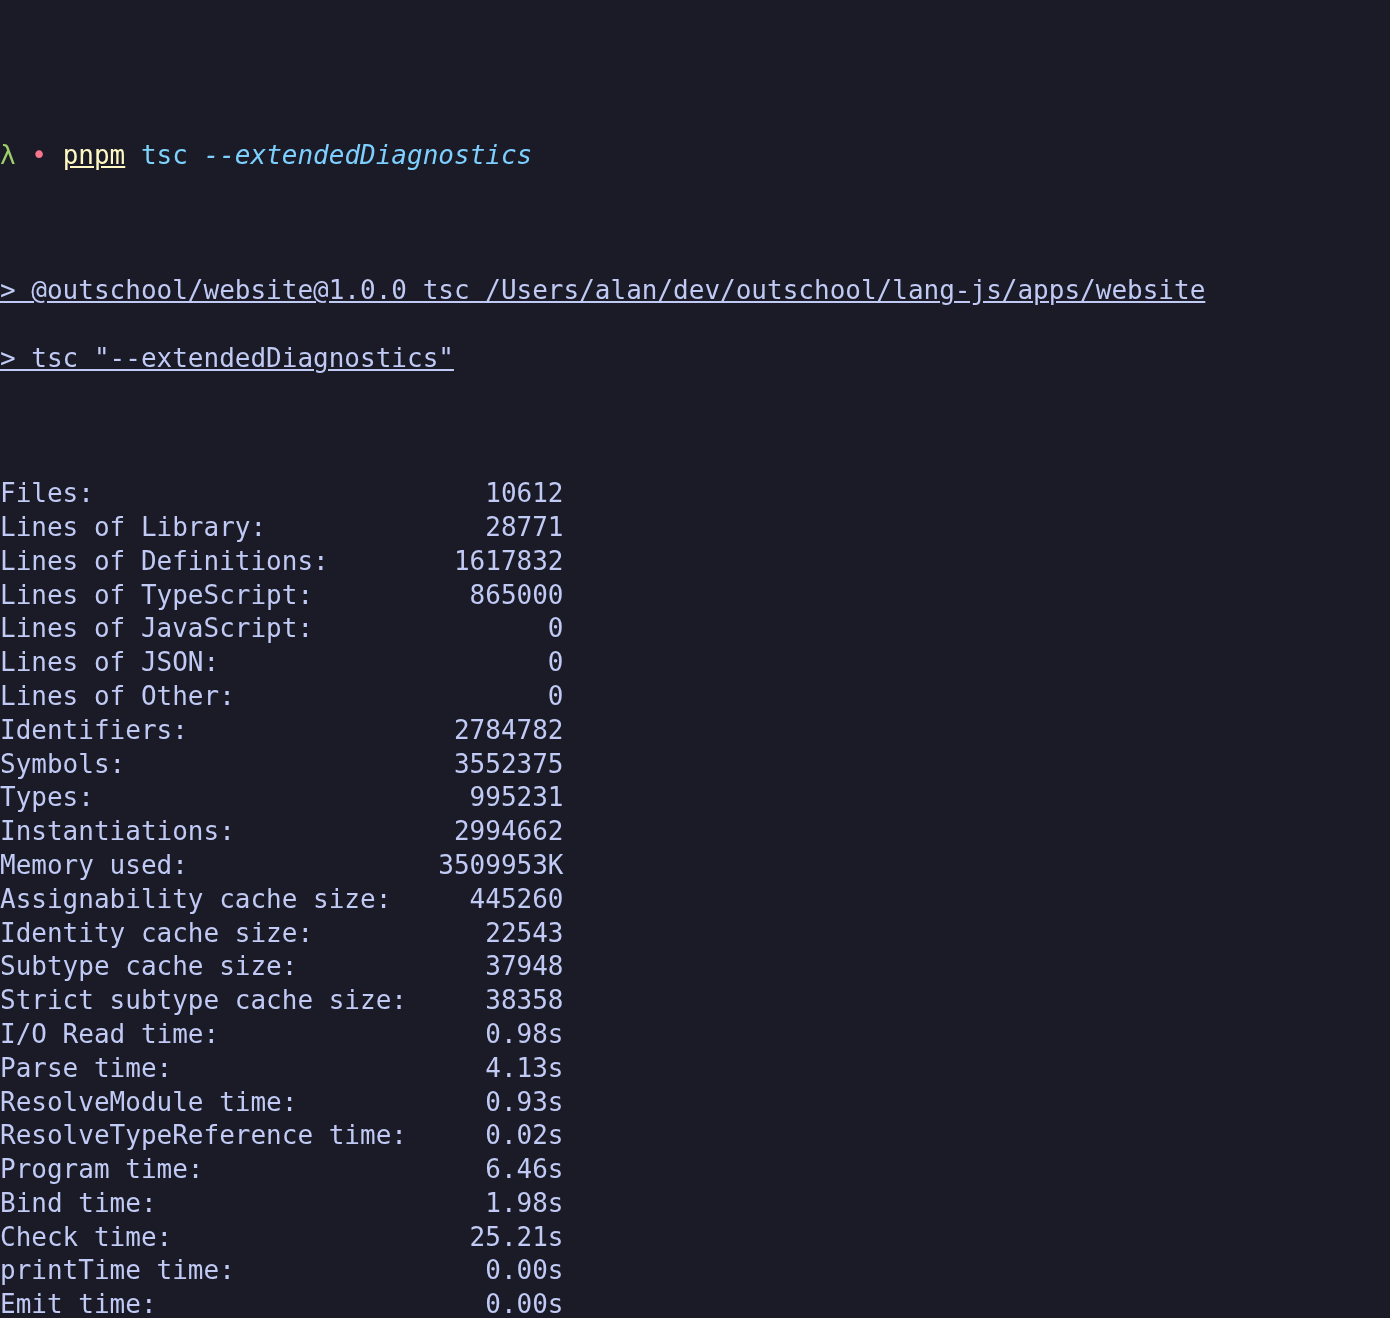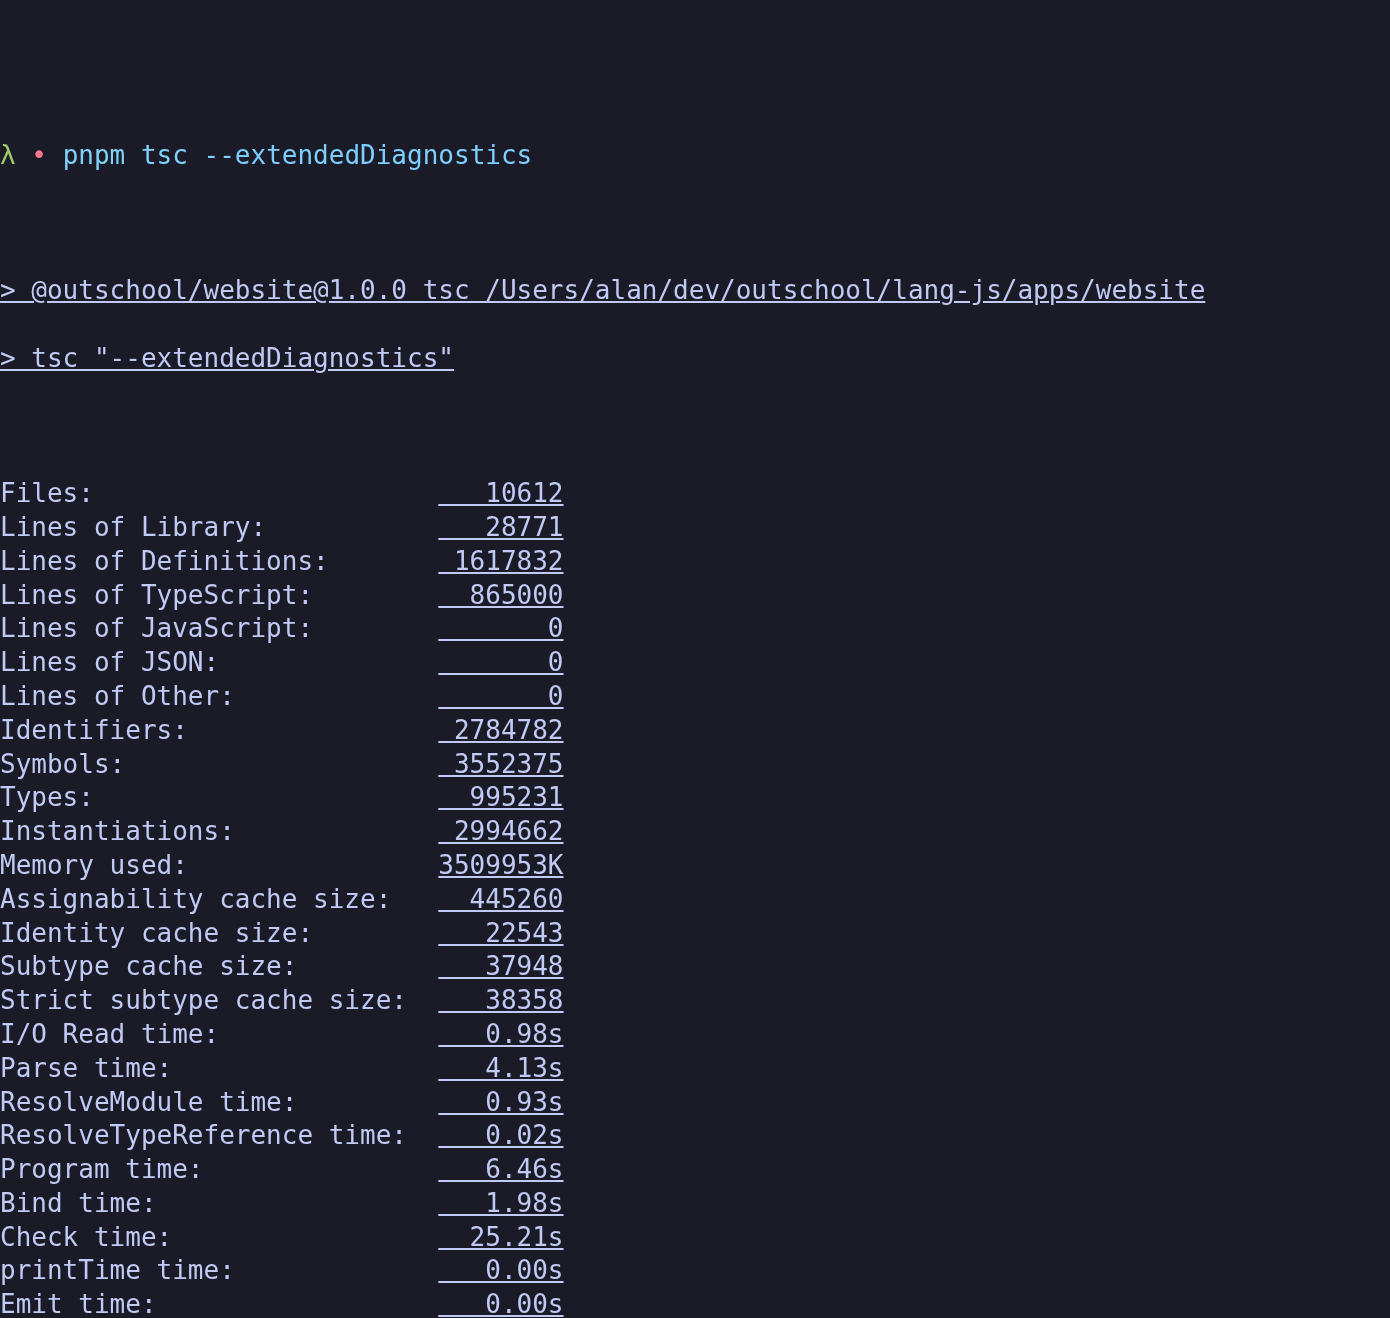"pnpm" .cmd-pnpm { color: #7dd3fc -> #fef9c3; text-decoration: none -> underline }
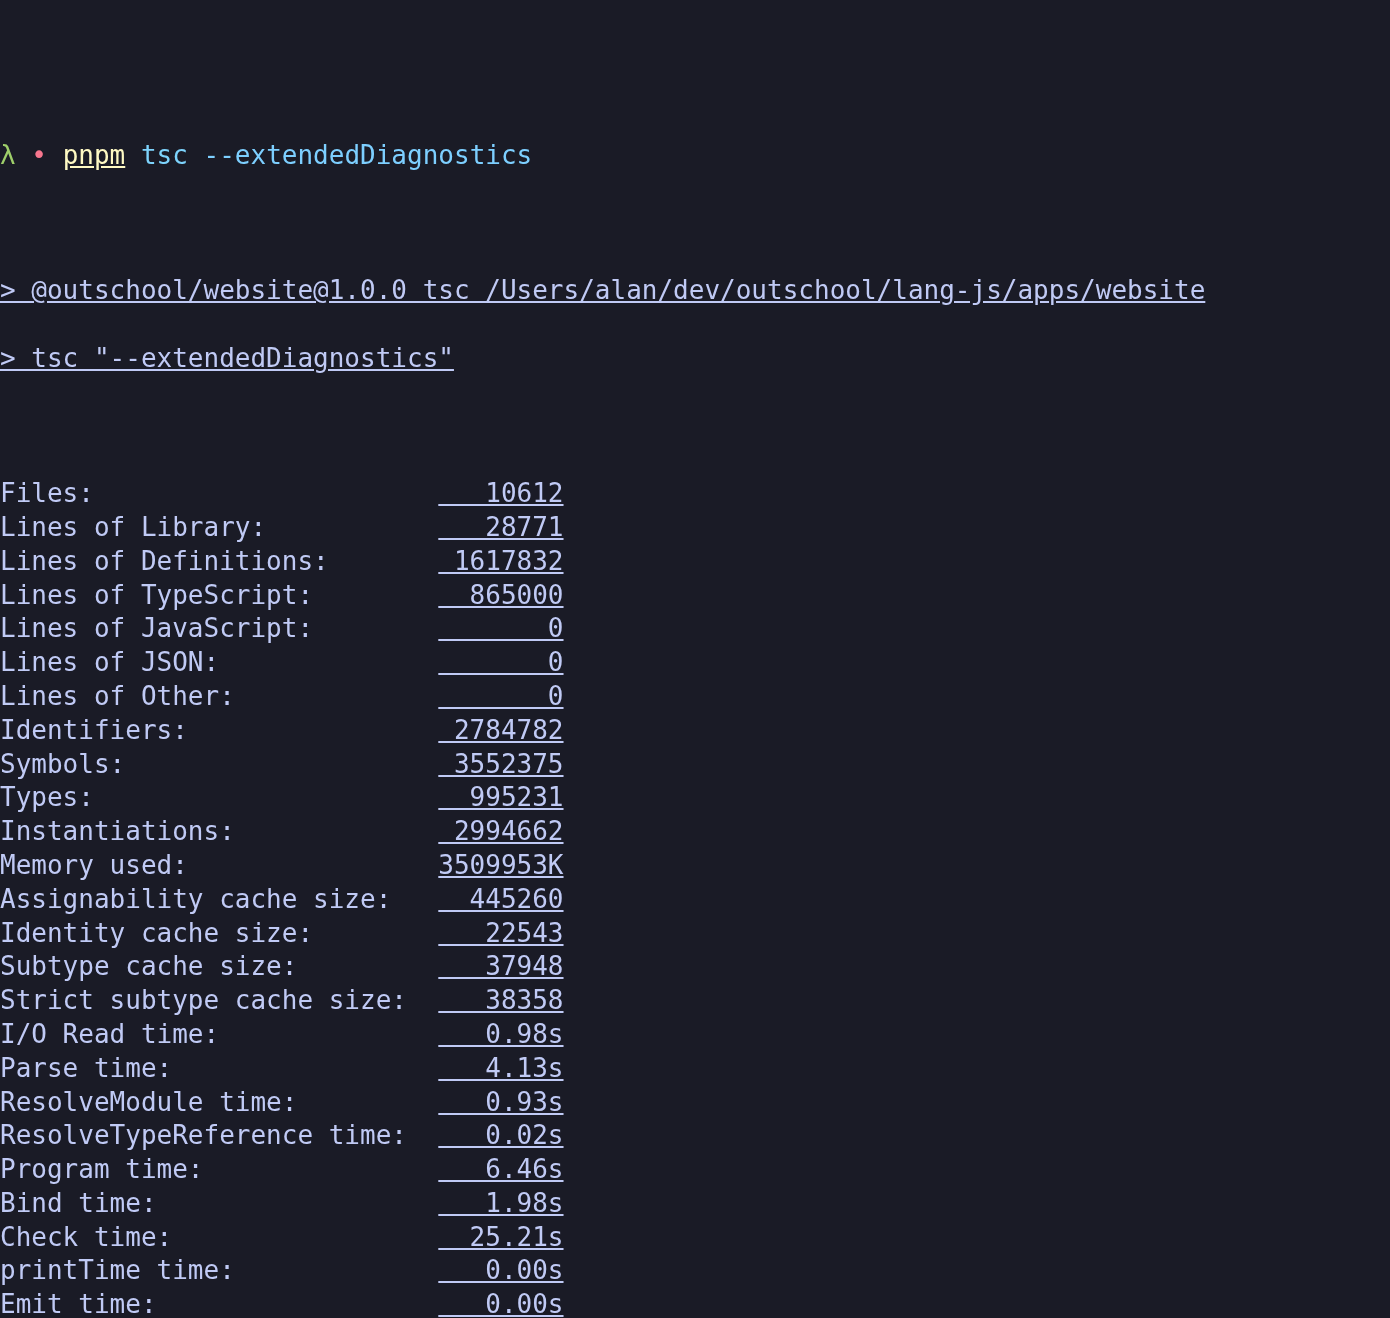"--extendedDiagnostics" .cmd-flag { font-style: none -> italic }
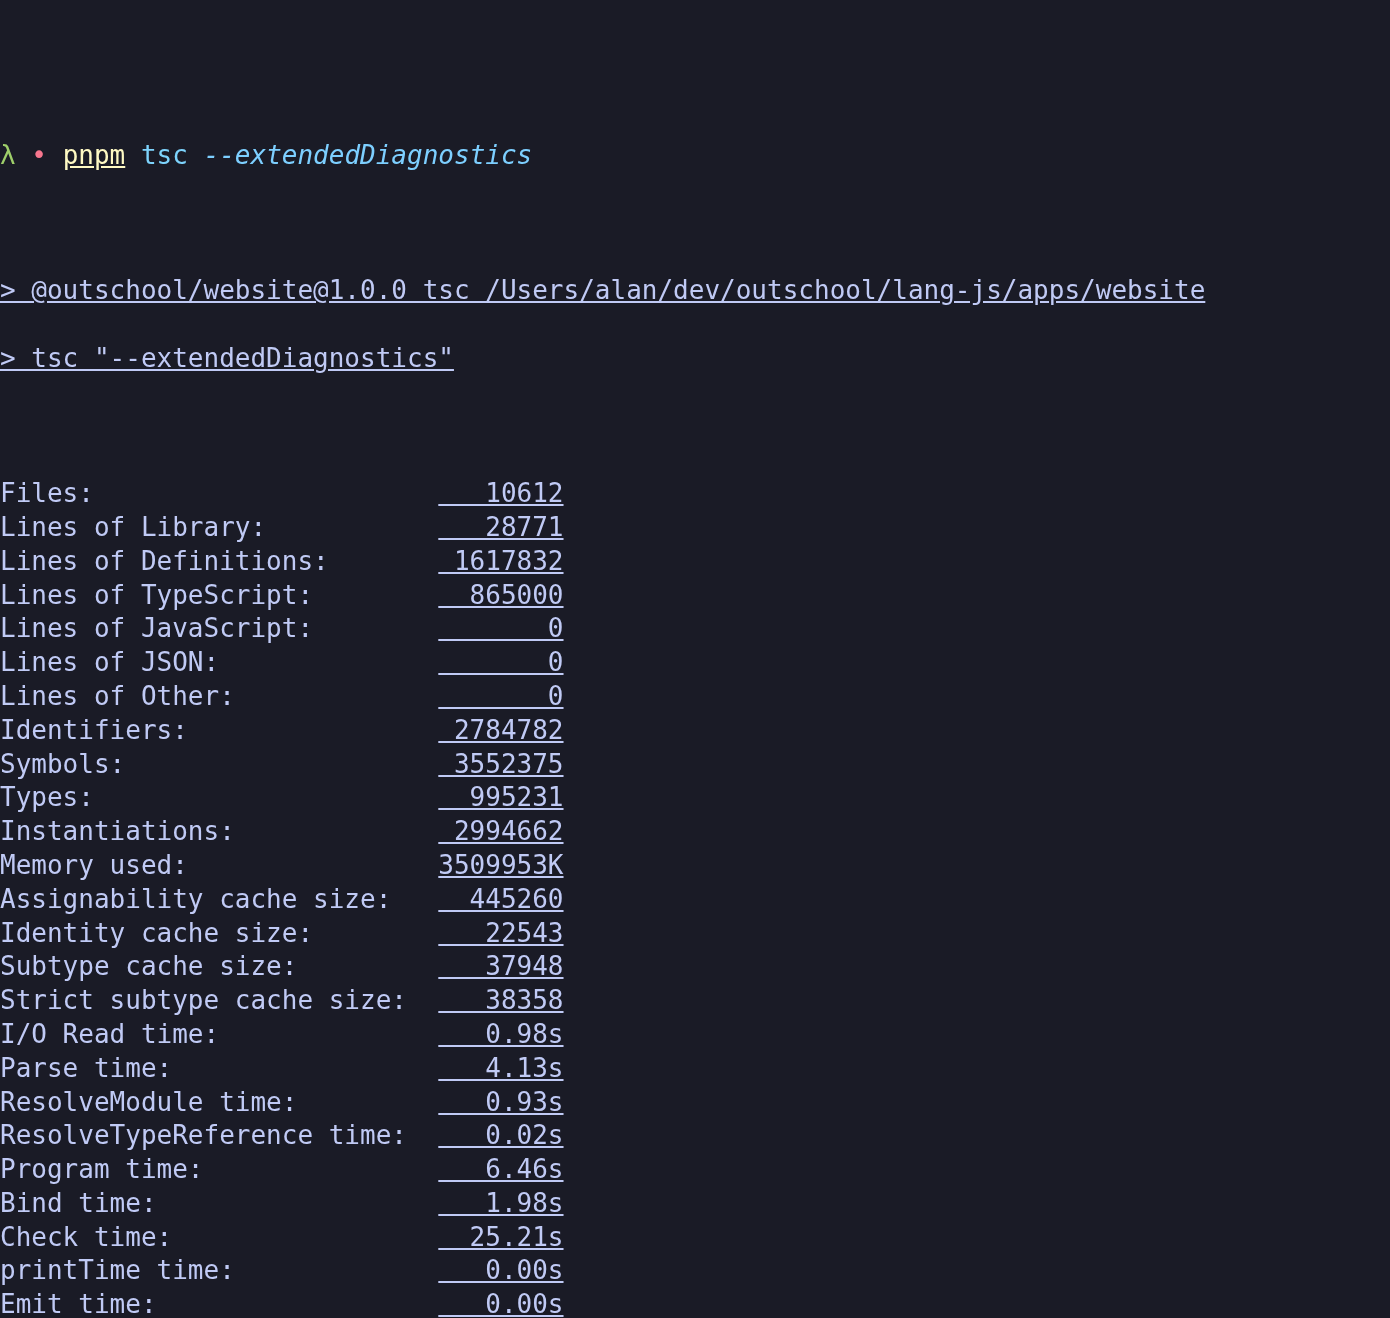"10612" .diag-value { text-decoration: underline -> none }
